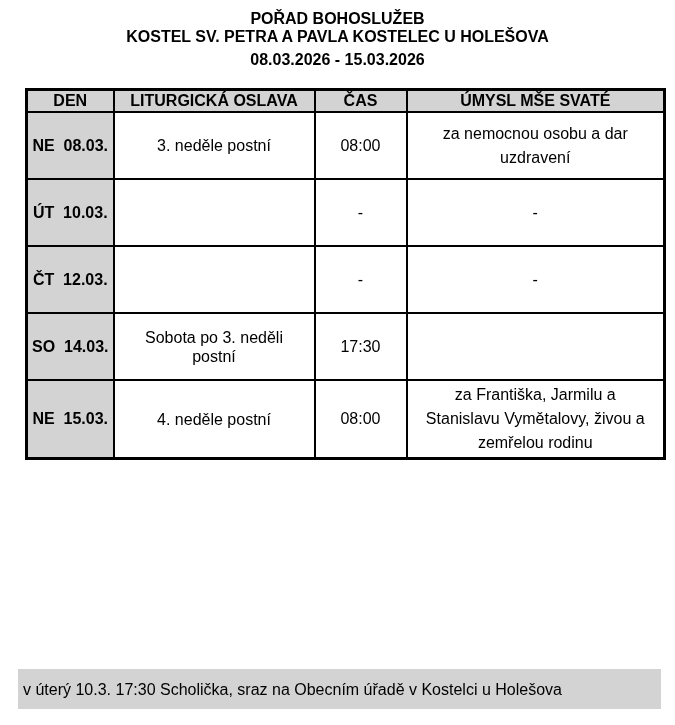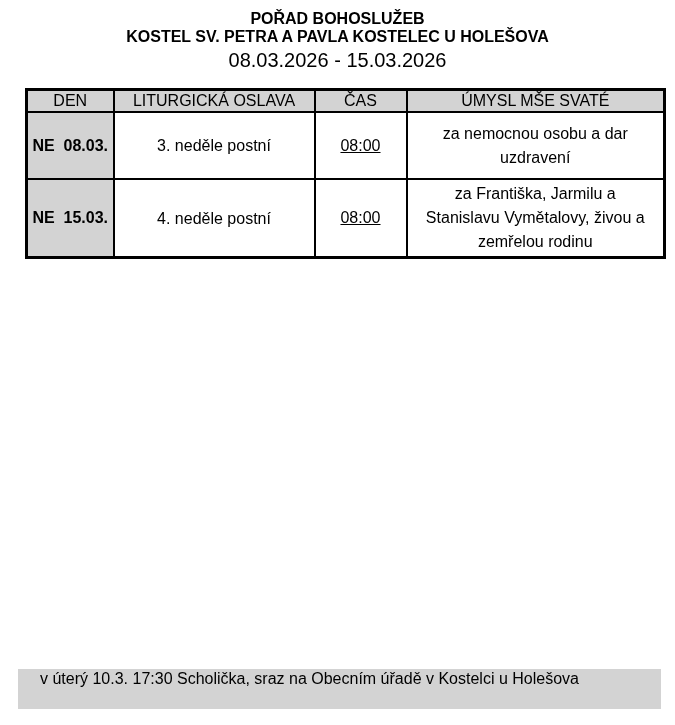"08.03.2026 - 15.03.2026" .doc-daterange { font-size: 20px -> 16px; font-weight: normal -> bold }
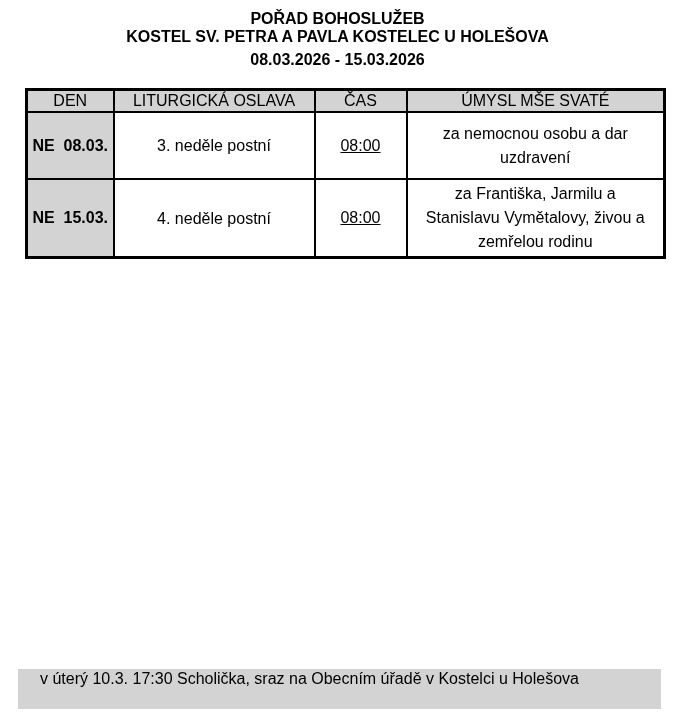"DEN" table.schedule th { font-weight: normal -> bold }
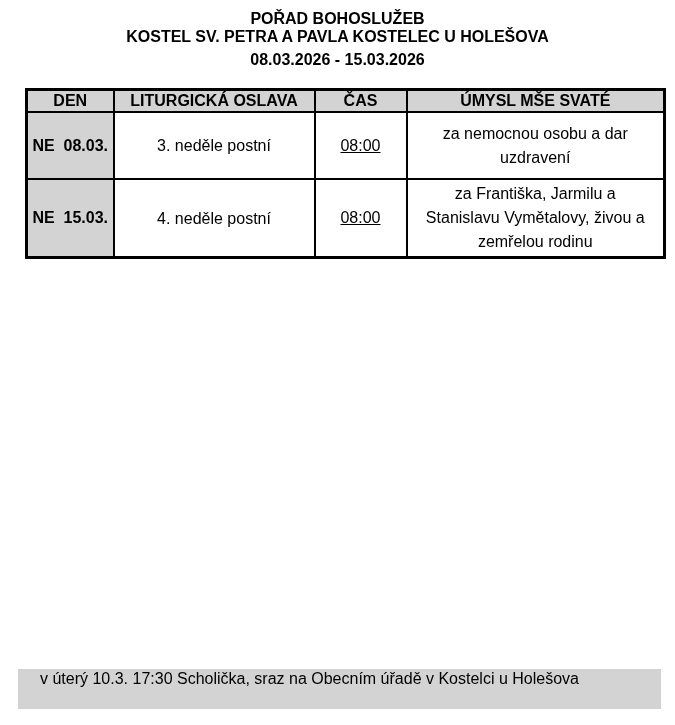"08:00" td.time-cell { text-decoration: underline -> none }
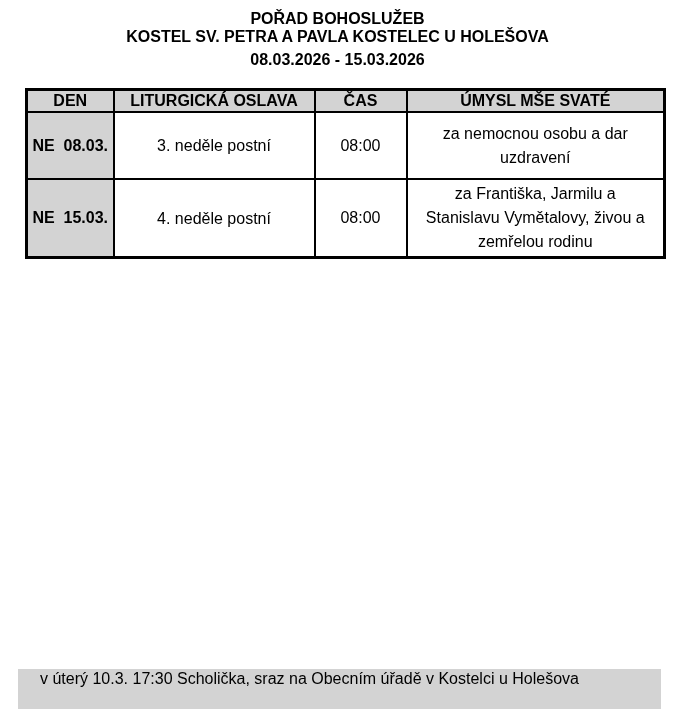"ÚT 10.03." tr { html: none -> <tr> <td>ÚT&nbsp;&nbsp;10.03.</td> <td></td> <td>-</td> <td>-</td> </tr> }
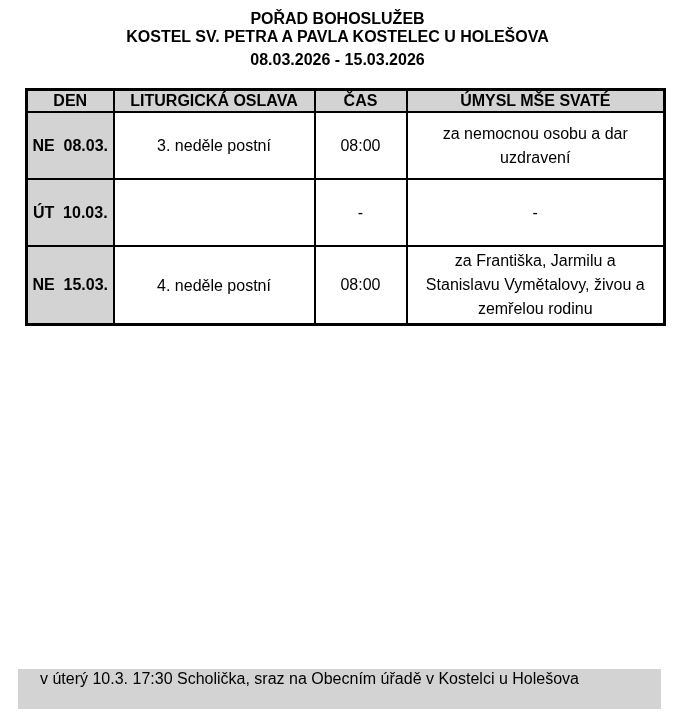"ČT 12.03." tr { html: none -> <tr> <td>ČT&nbsp;&nbsp;12.03.</td> <td></td> <td>-</td> <td>-</td> </tr> }
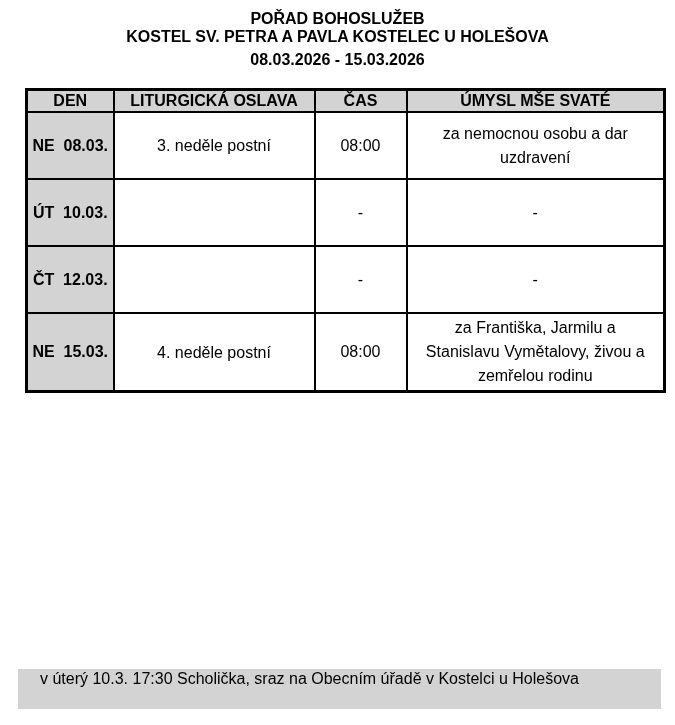"SO 14.03." tr { html: none -> <tr> <td>SO&nbsp;&nbsp;14.03.</td> <td>Sobota po 3. neděli postní</td> <td>17:30</td> <td></td> </tr> }
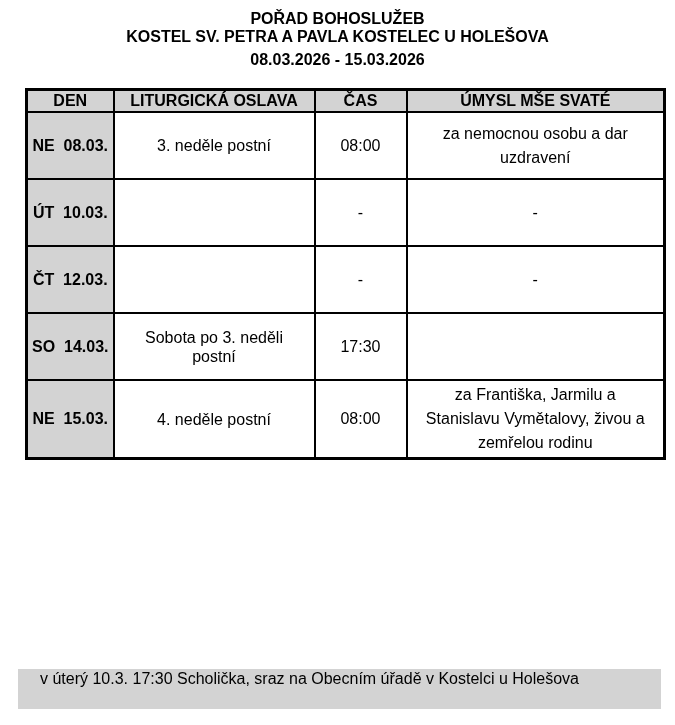"v úterý 10.3. 17:30 Scholička," .footer-bar { align-items: none -> center; padding-left: 22px -> 5px }
